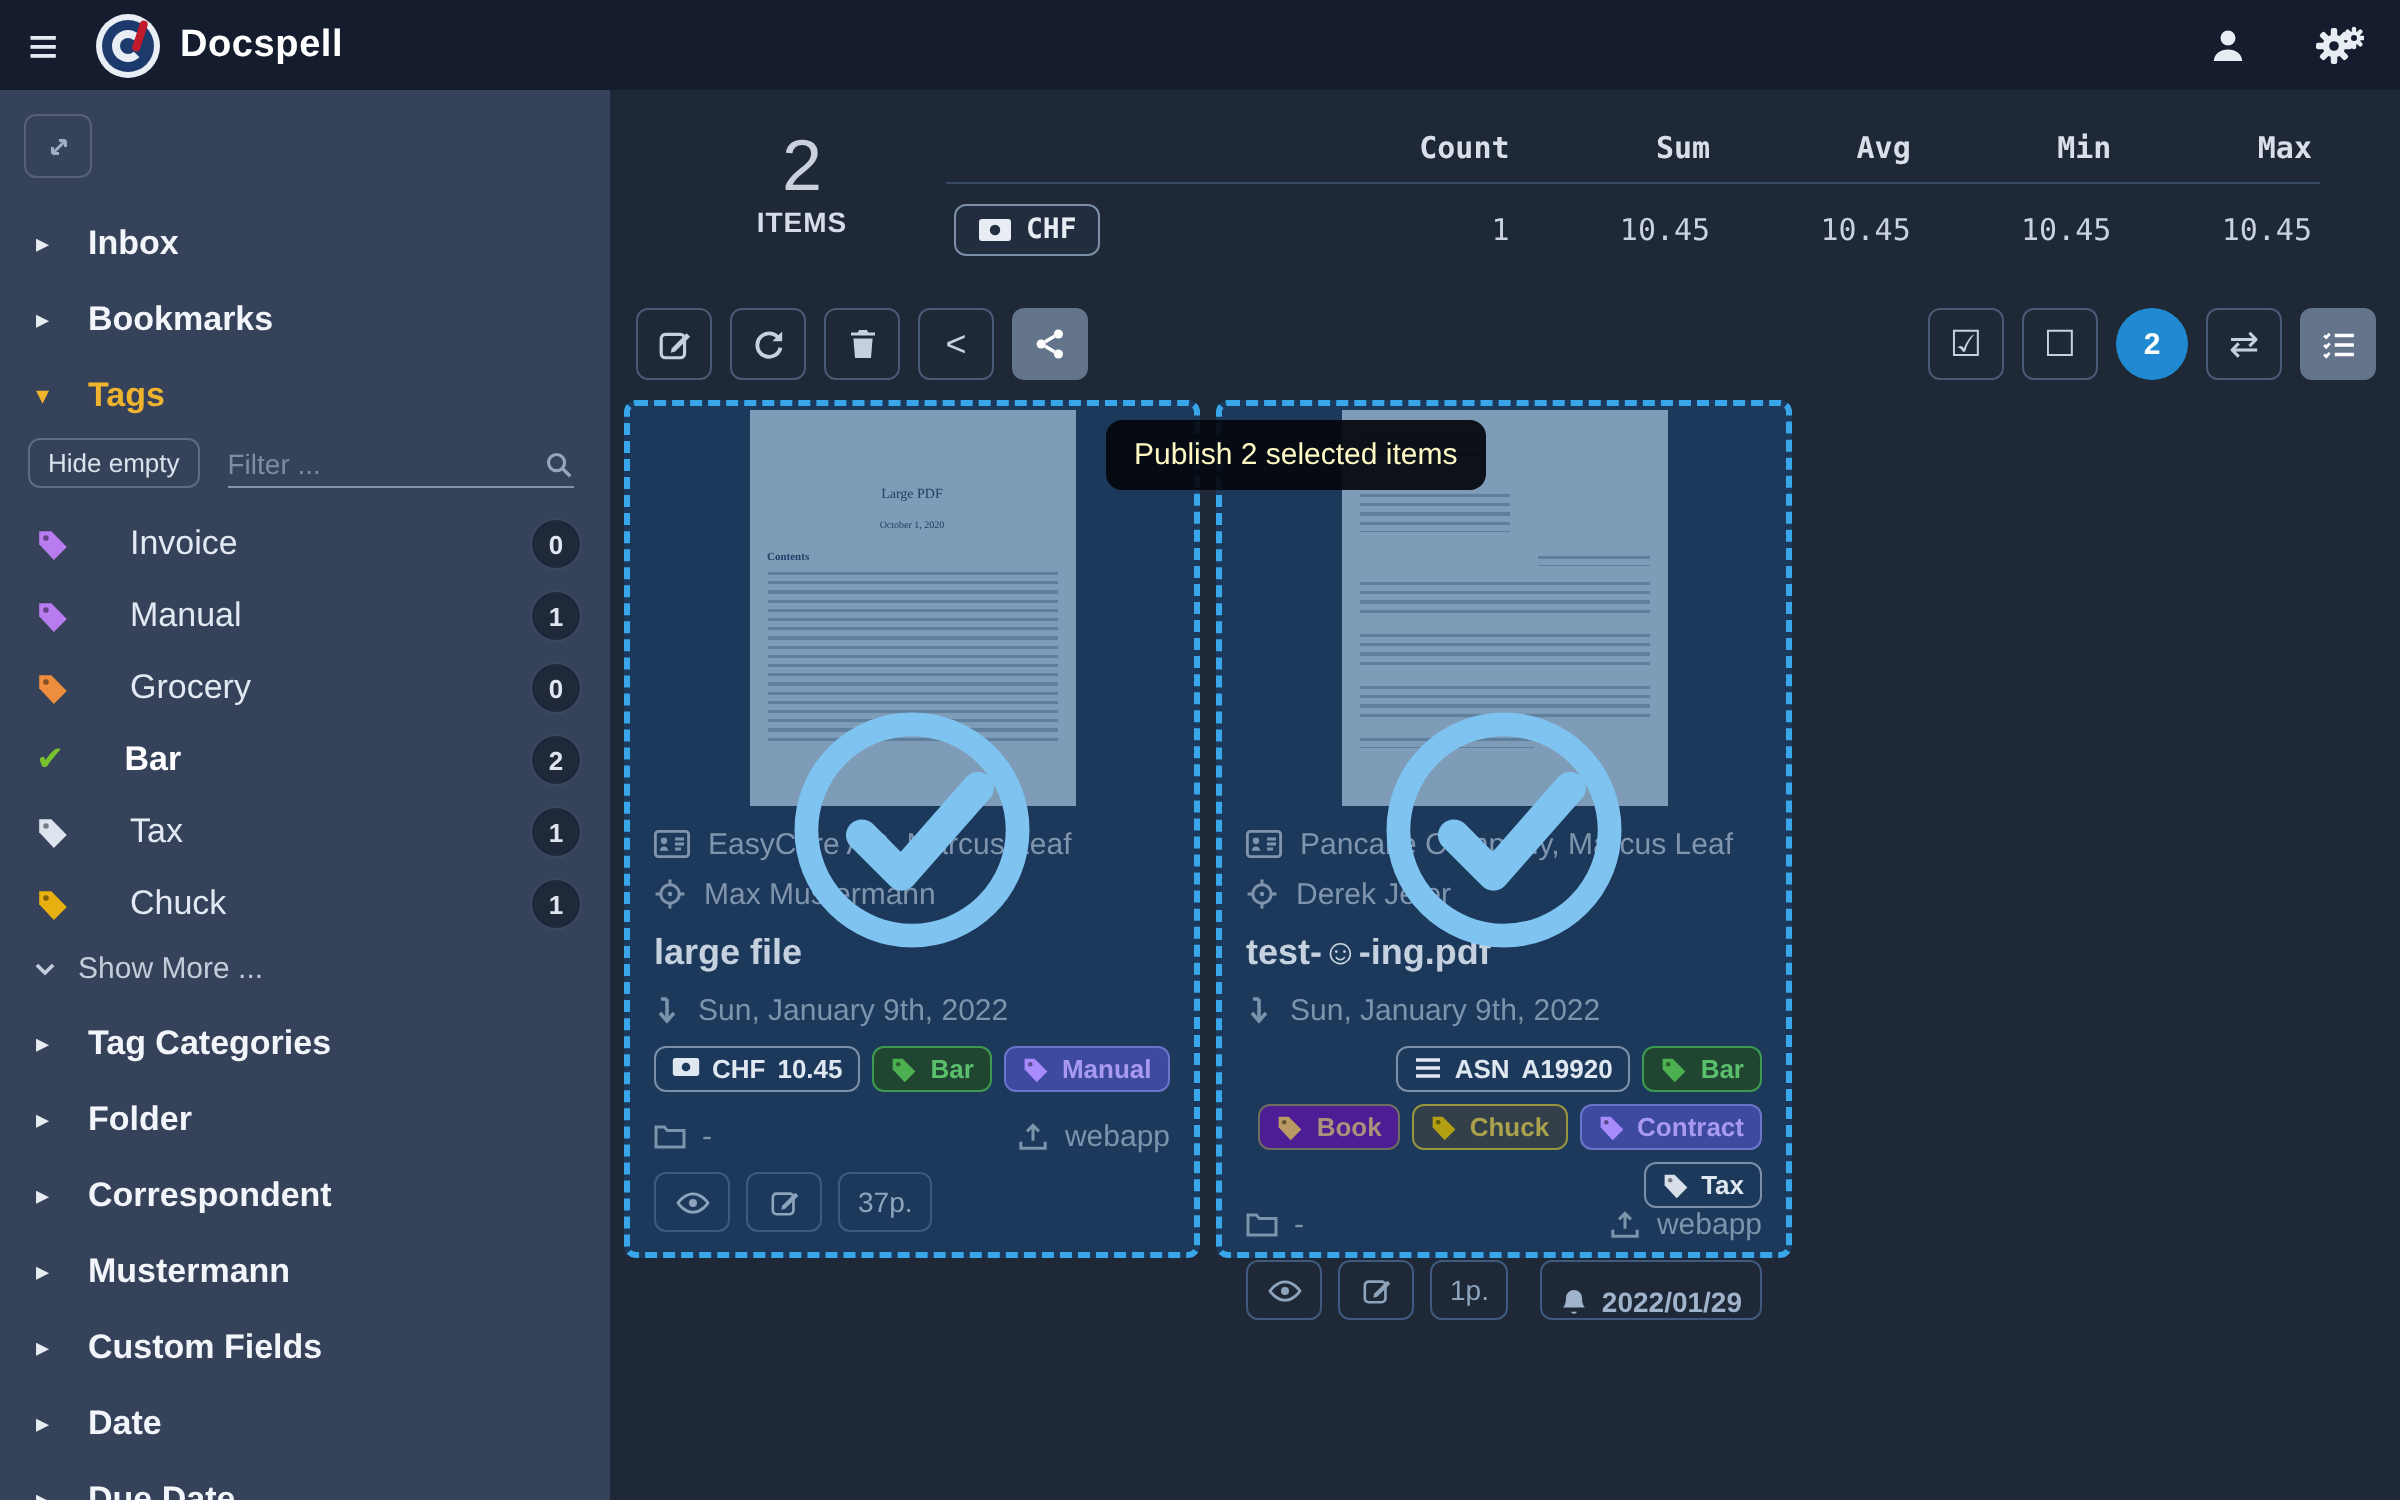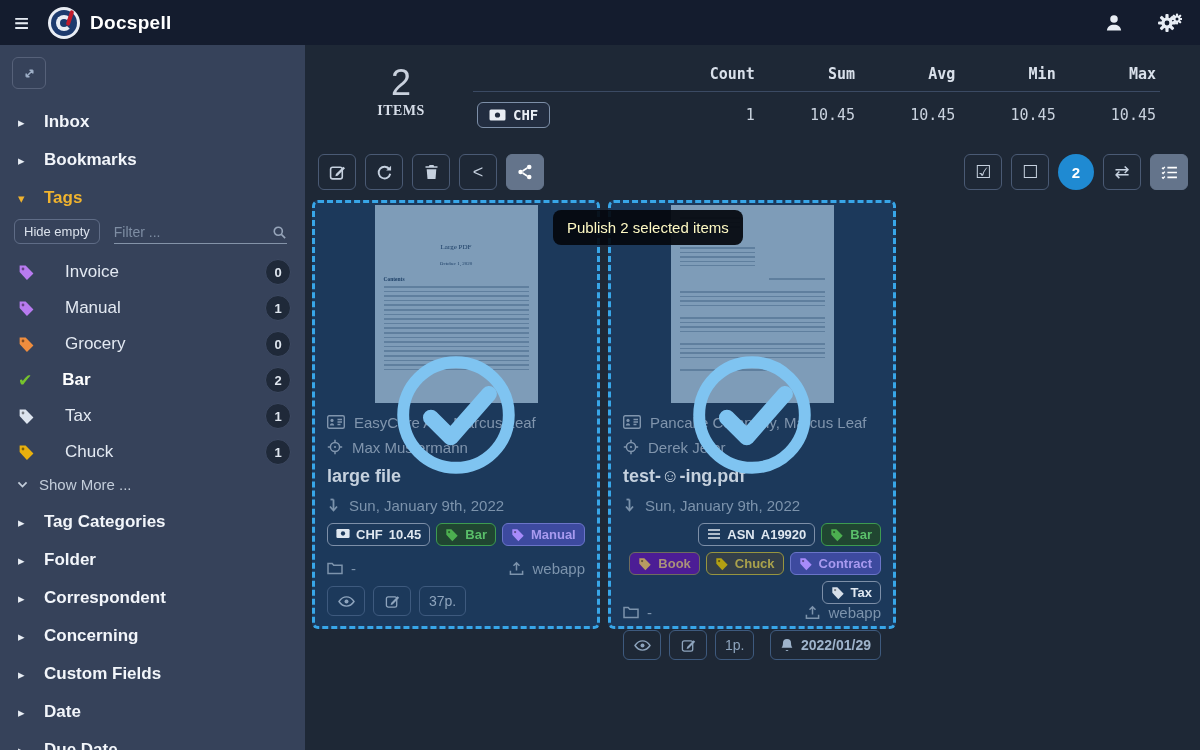"ITEMS" .items-count .lbl { font-family: Liberation Serif, serif -> Liberation Sans, sans-serif }
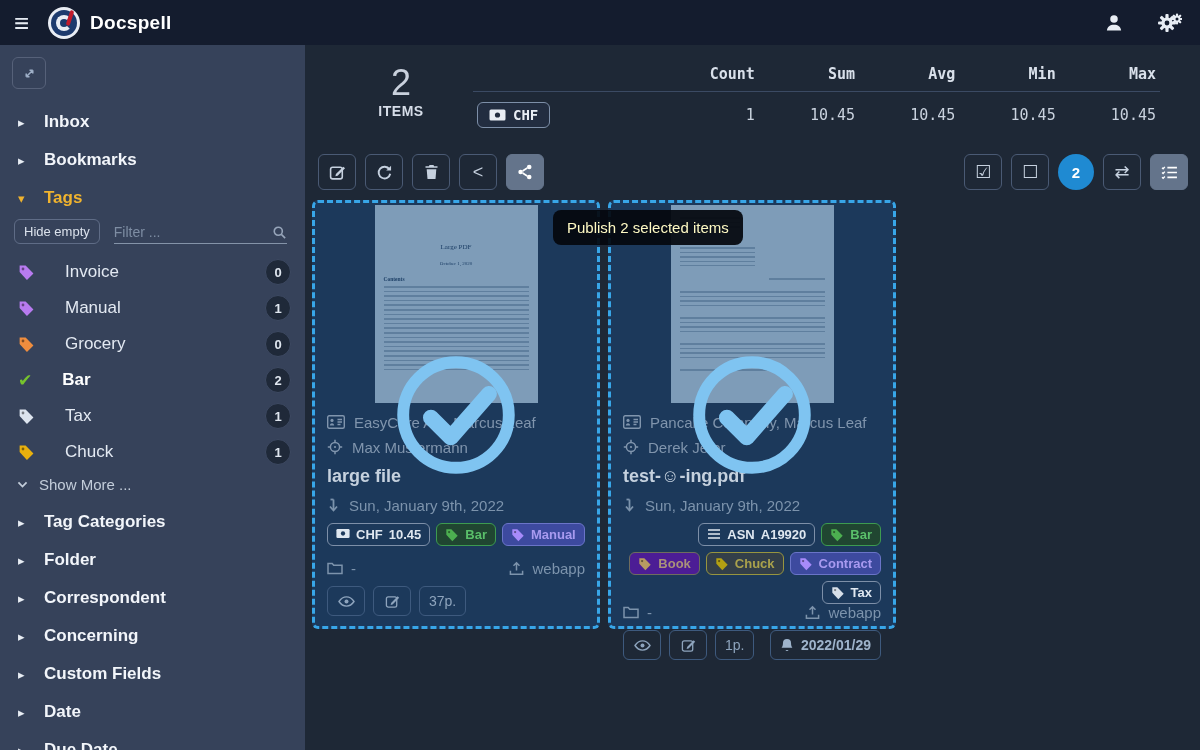"Concerning" span { text: Concerning -> Mustermann }
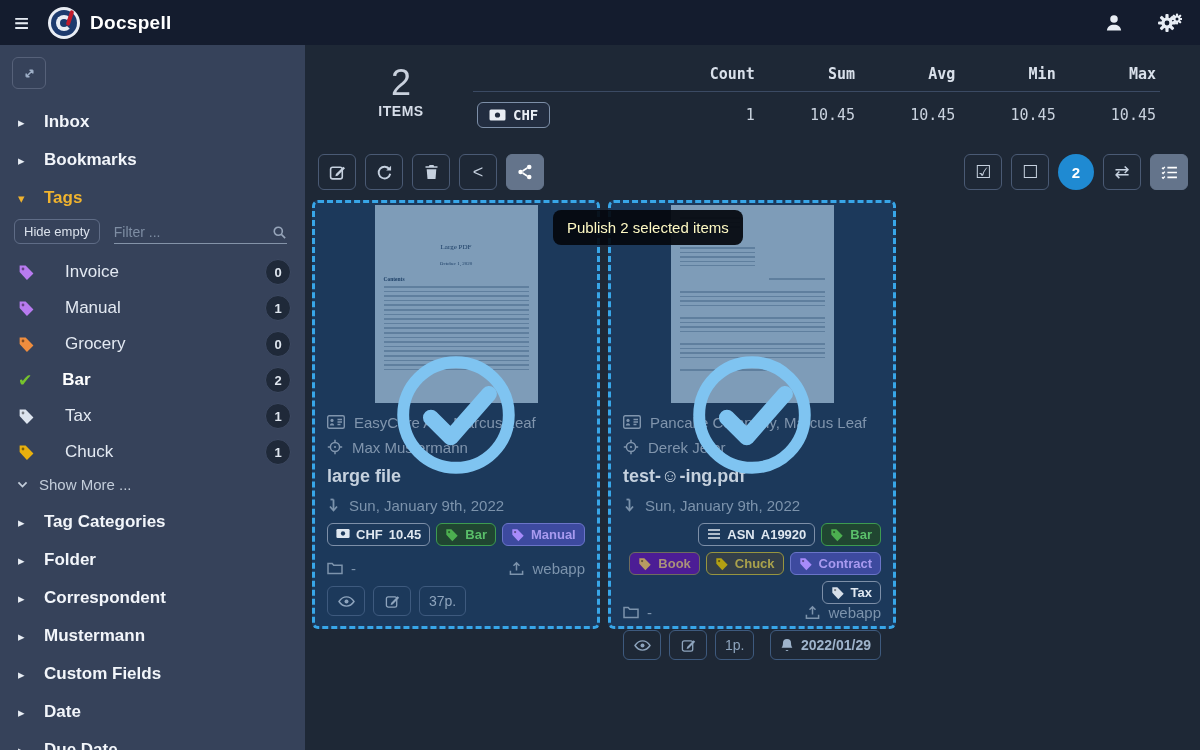"2022/01/29" .f-btn.due { align-items: none -> flex-end }
